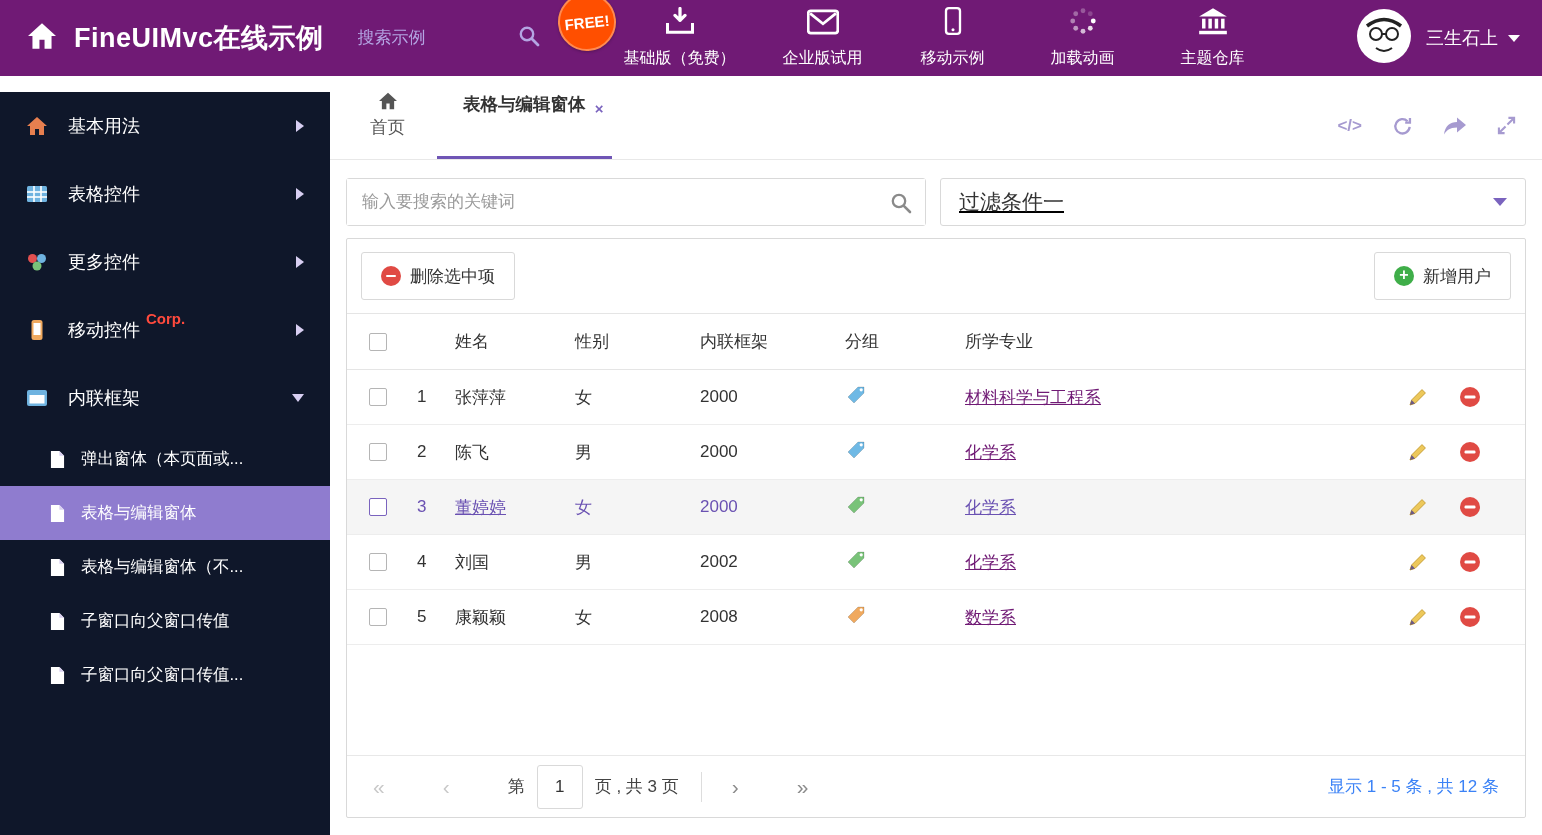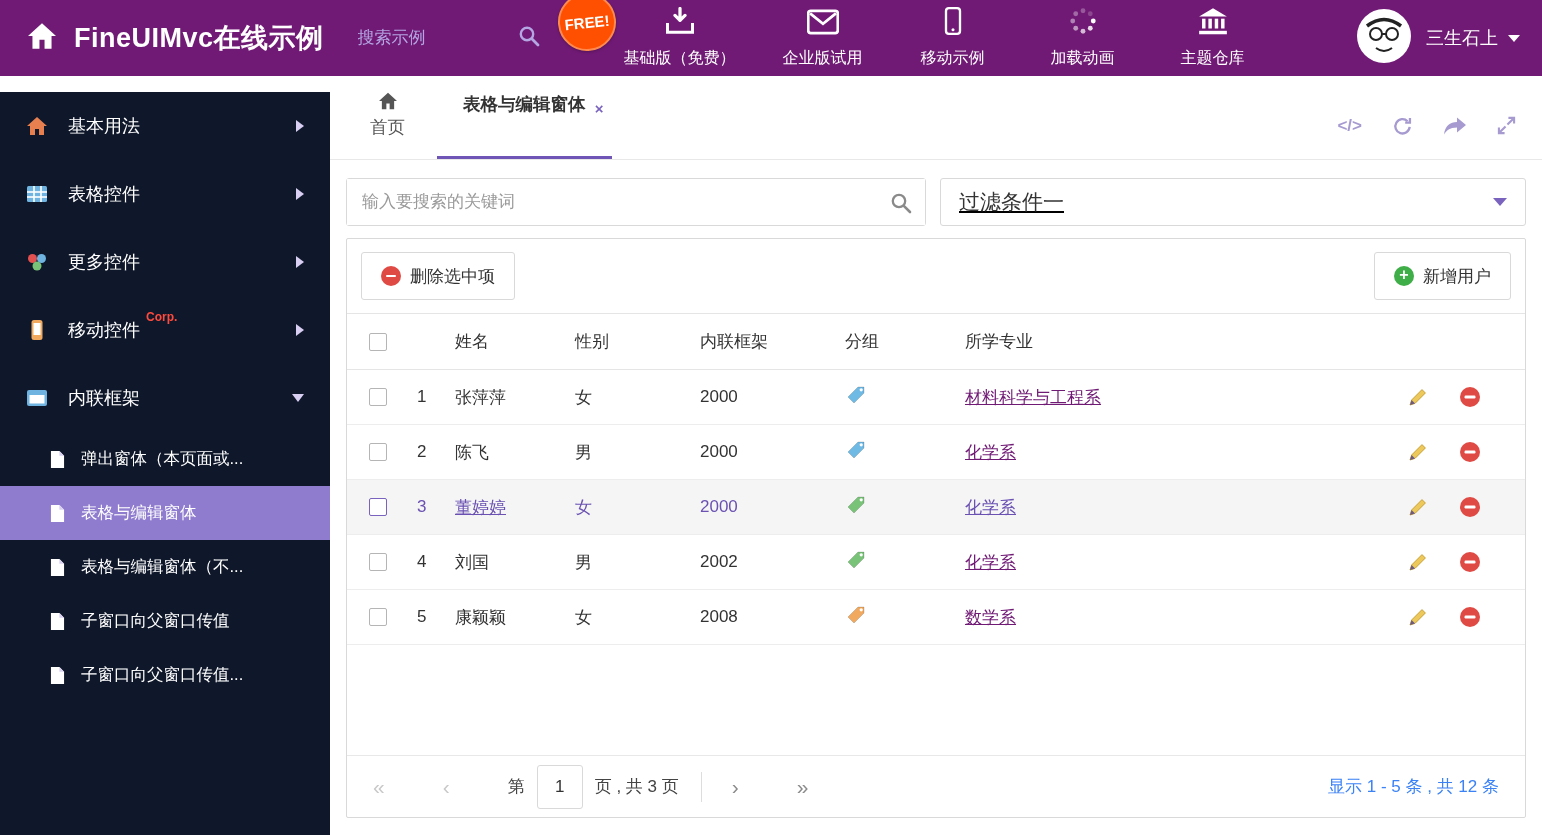"Corp." .side-badge { font-size: 12px -> 15px }
